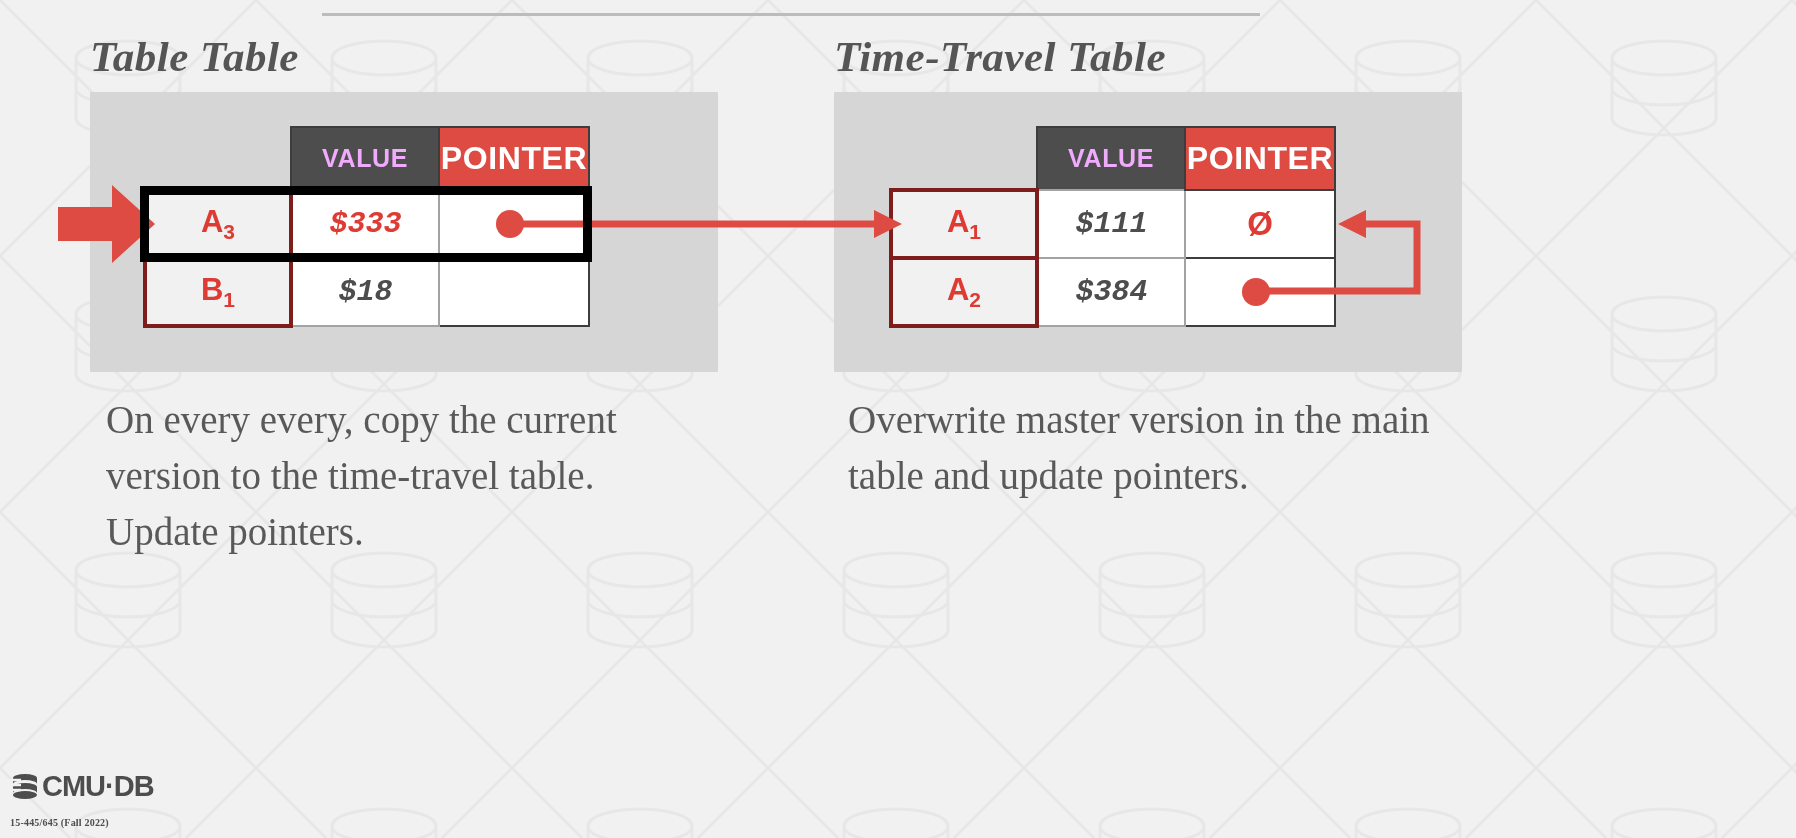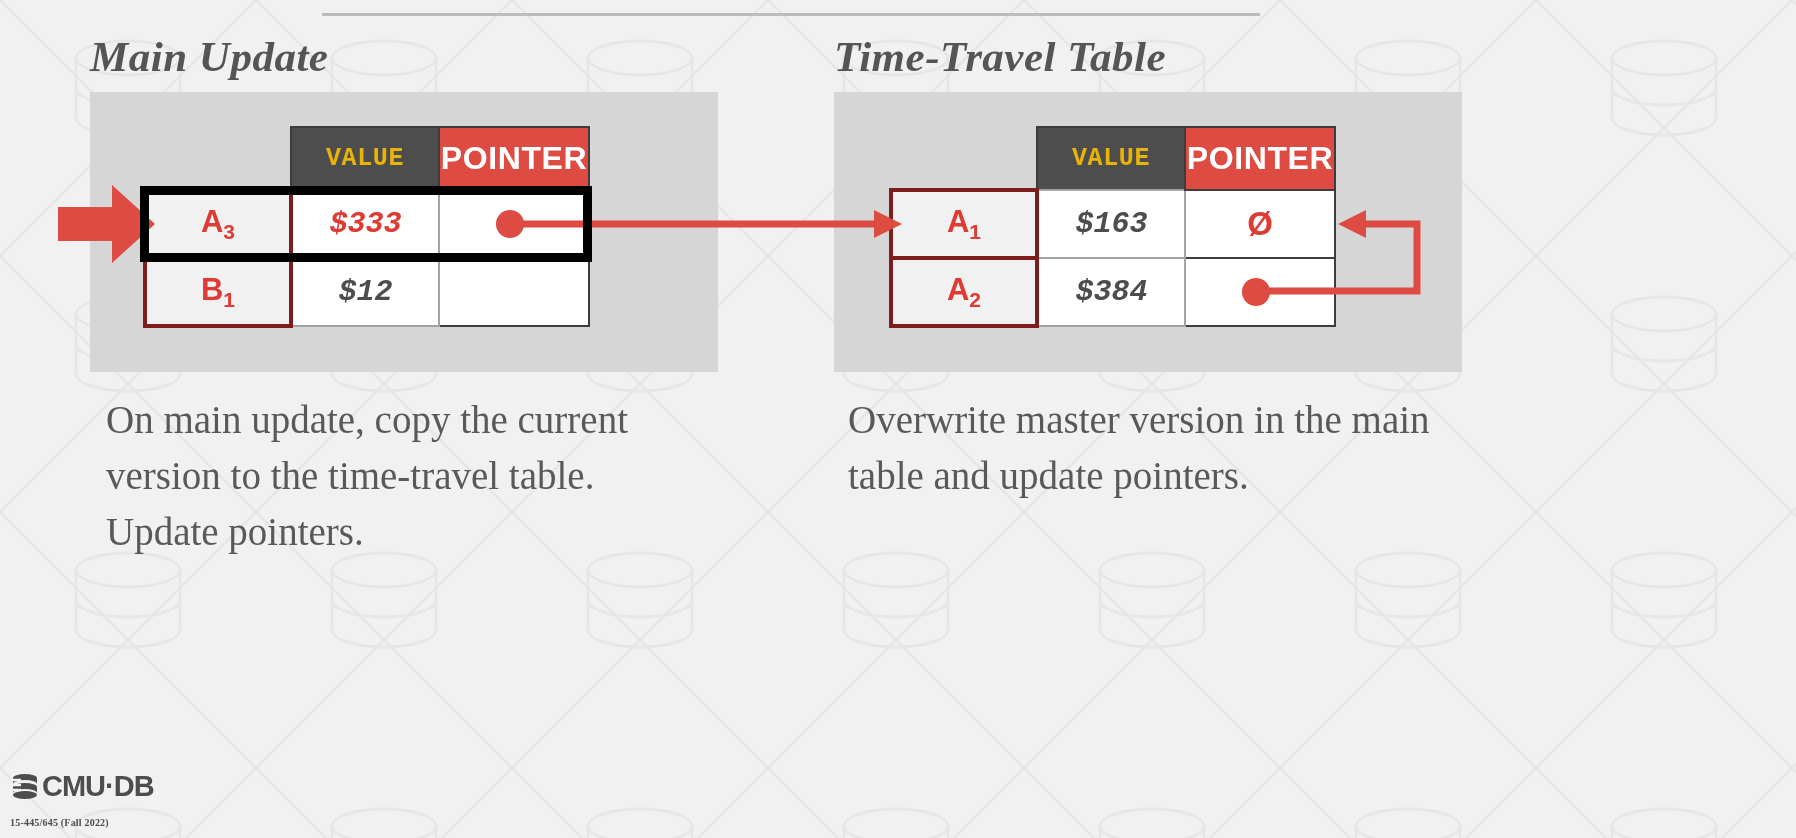"Main Update" div.section-title { text: Main Update -> Table Table }
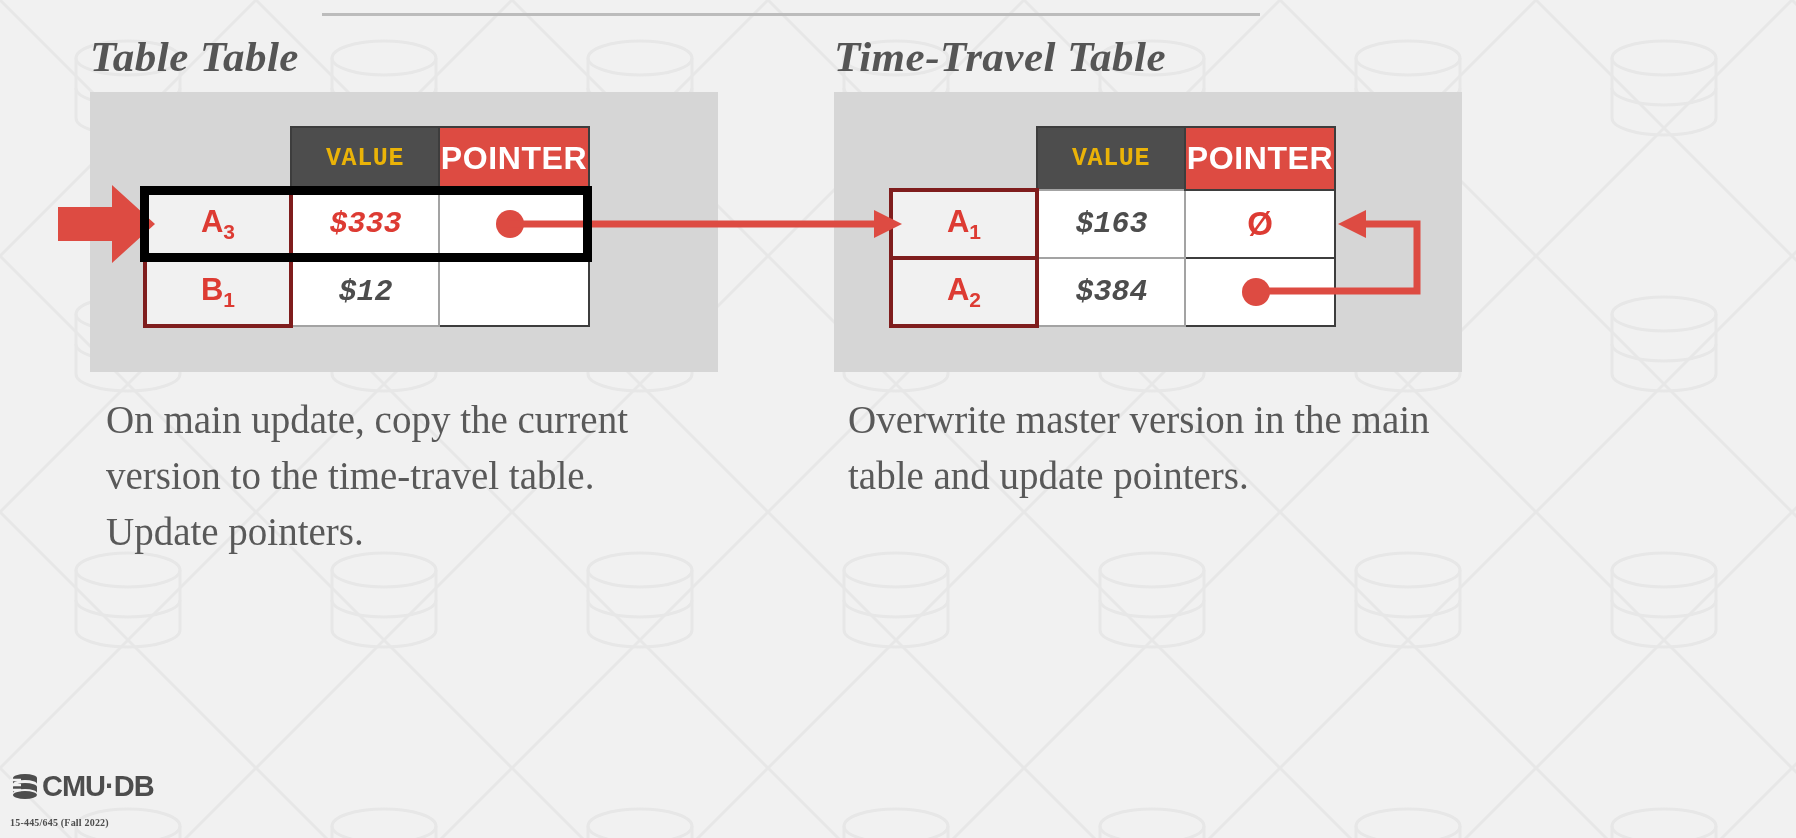"VALUE" .hdr-value { color: #eab308 -> #f0abfc; font-family: Liberation Mono, monospace -> Liberation Sans, sans-serif }
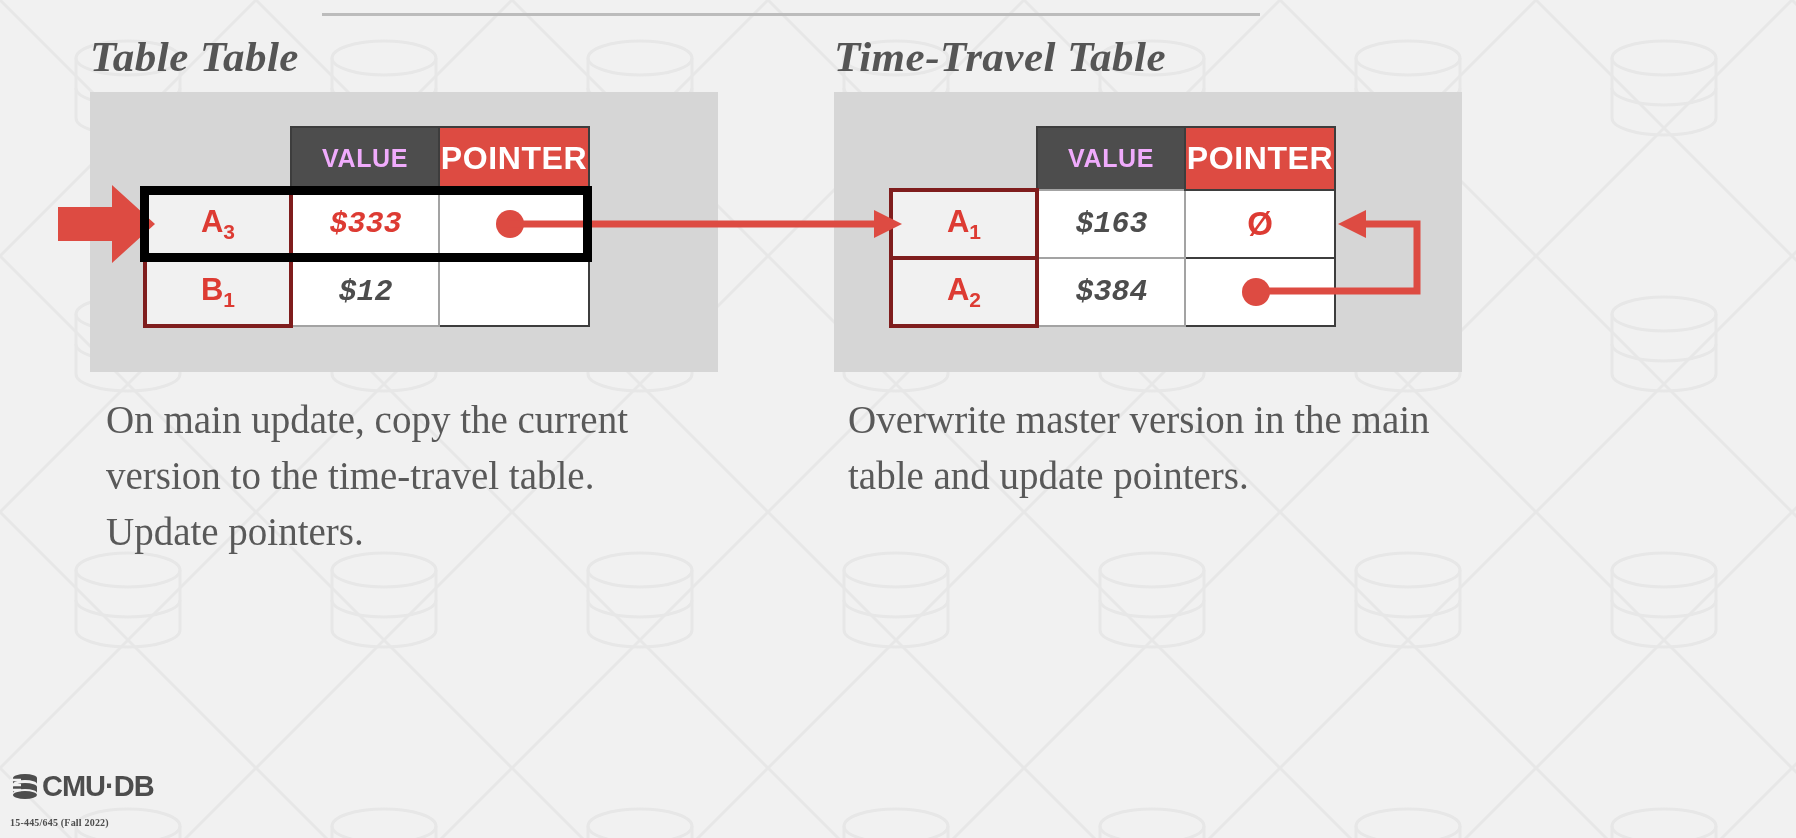"$163" td.cell-val { text: $163 -> $111 }
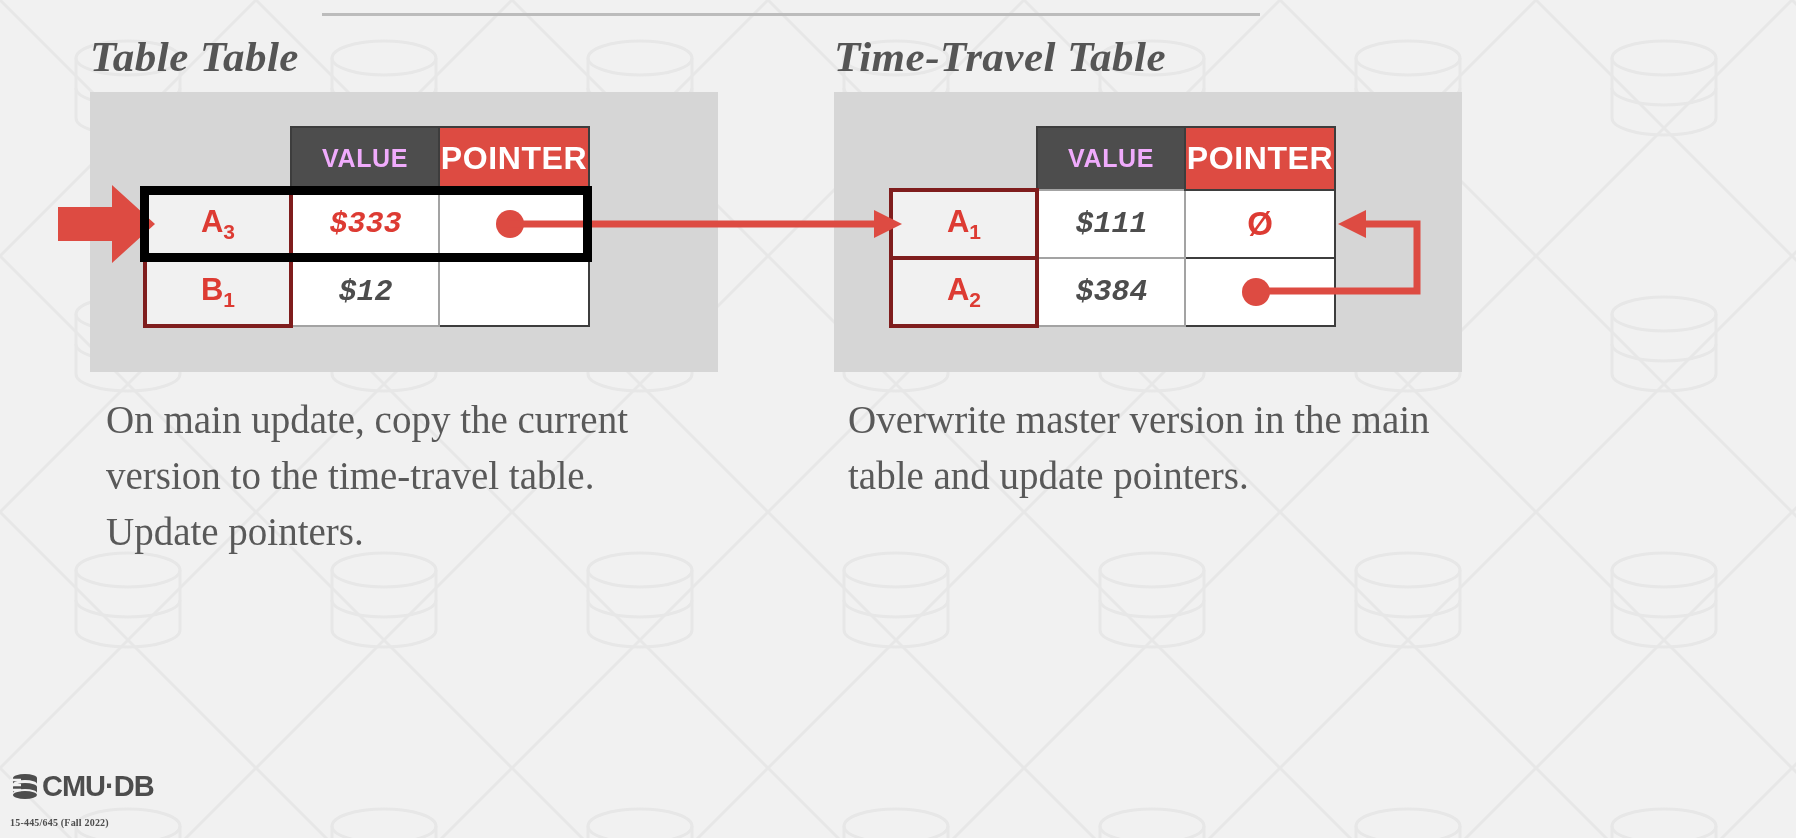"$12" td.cell-val { text: $12 -> $18 }
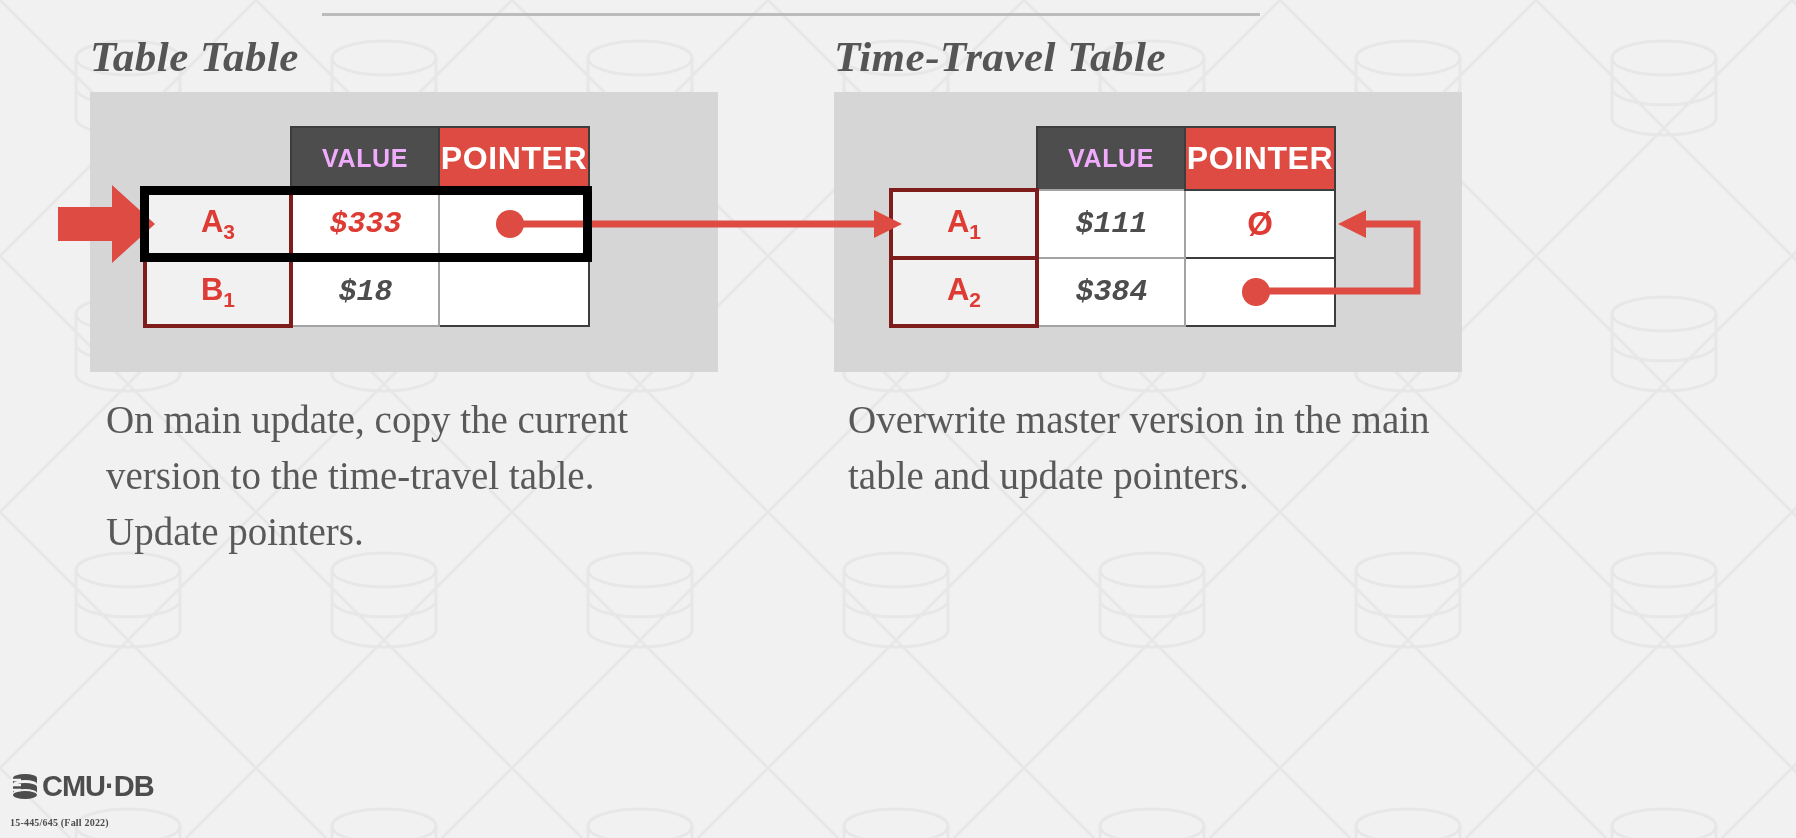"On main update, copy the" div.body-text { text: main update -> every every }
